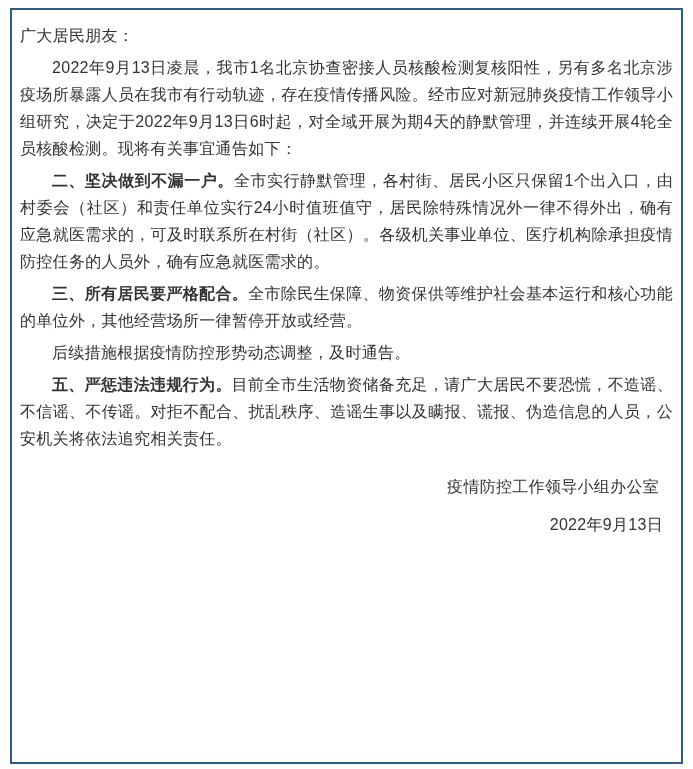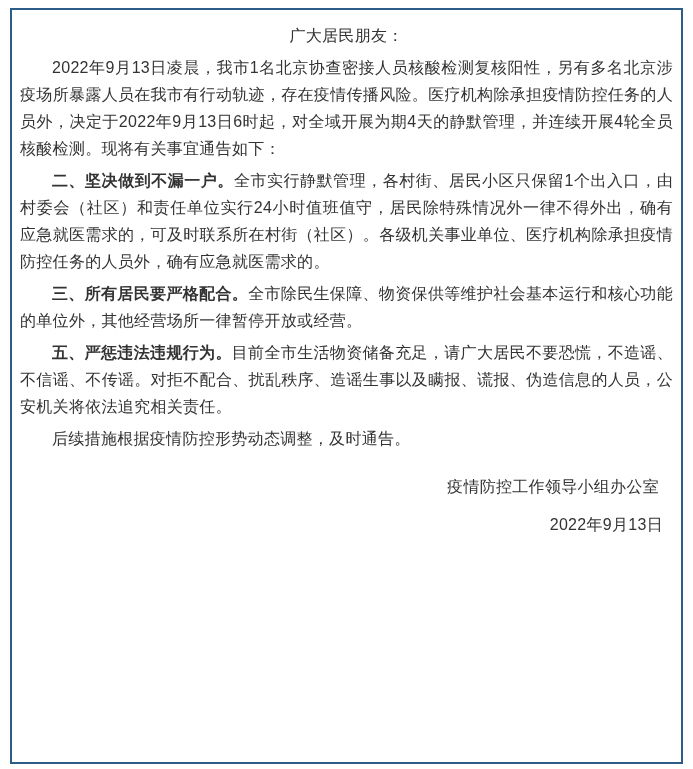"广大居民朋友：" .salutation { text-align: center -> none }
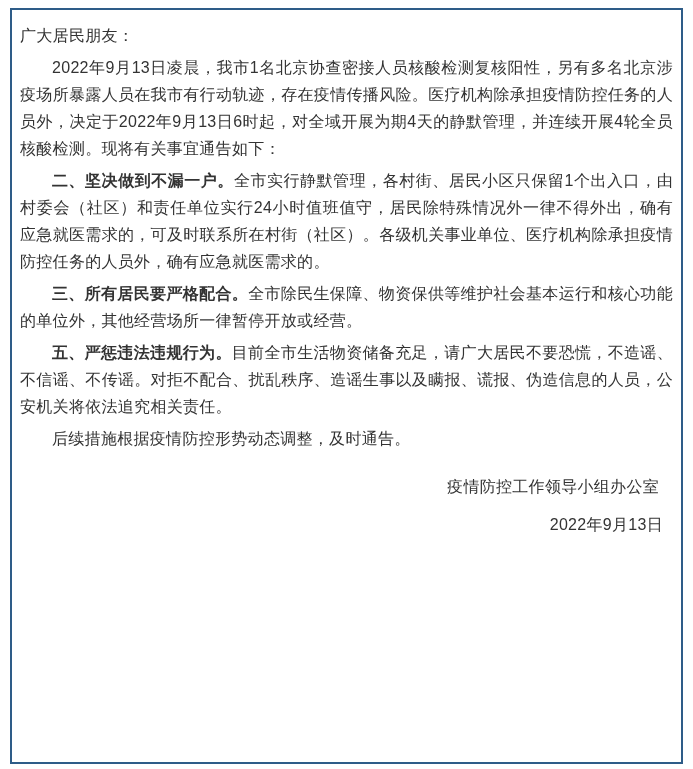"2022年9月13日凌晨，我市1名北京协查密接人员核酸检测复核阳性，另有多名北京" p.para { text: 医疗机构除承担疫情防控任务的人员外 -> 经市应对新冠肺炎疫情工作领导小组研究 }
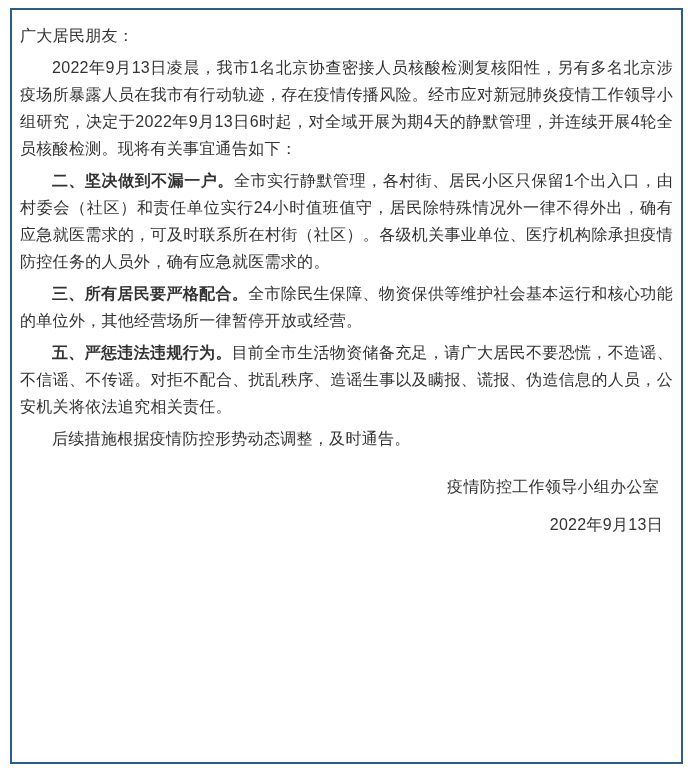"五、严惩违法违规行为。目前全市生活物资储备充足，请广大居民不要恐慌，不造谣、不信" p.para { order: before "后续措施根据疫情防控形势动态调整，及时通告。" -> after "后续措施根据疫情防控形势动态调整，及时通告。" }
